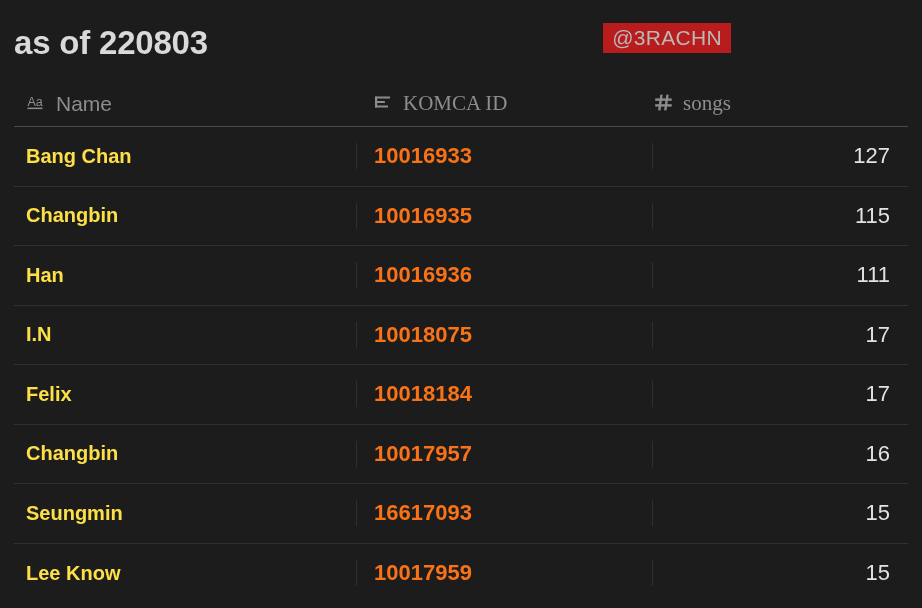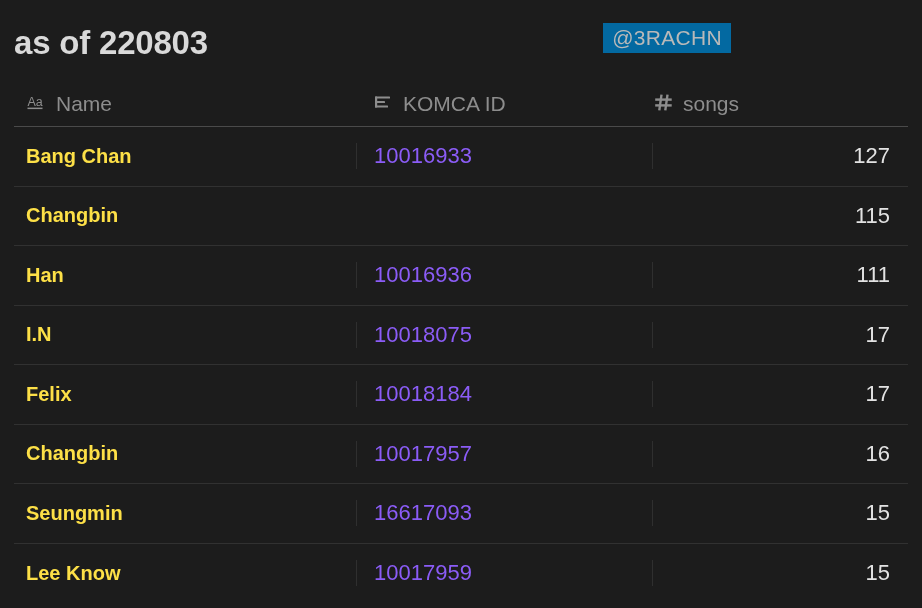"@3RACHN" .watermark { background: #0369a1 -> #b91c1c }
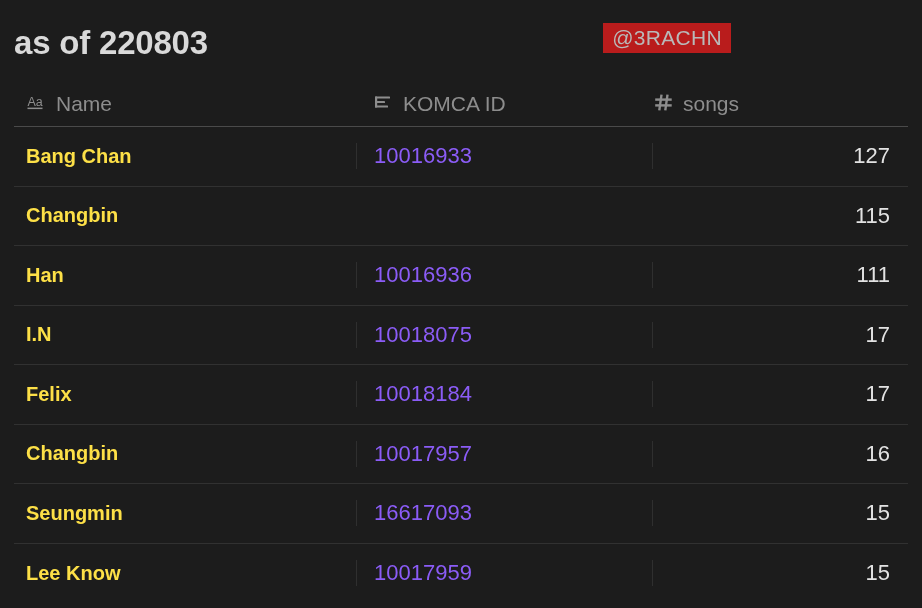"KOMCA ID" .header-row .col-id, .header-row .col-songs { font-family: none -> Liberation Serif, serif }
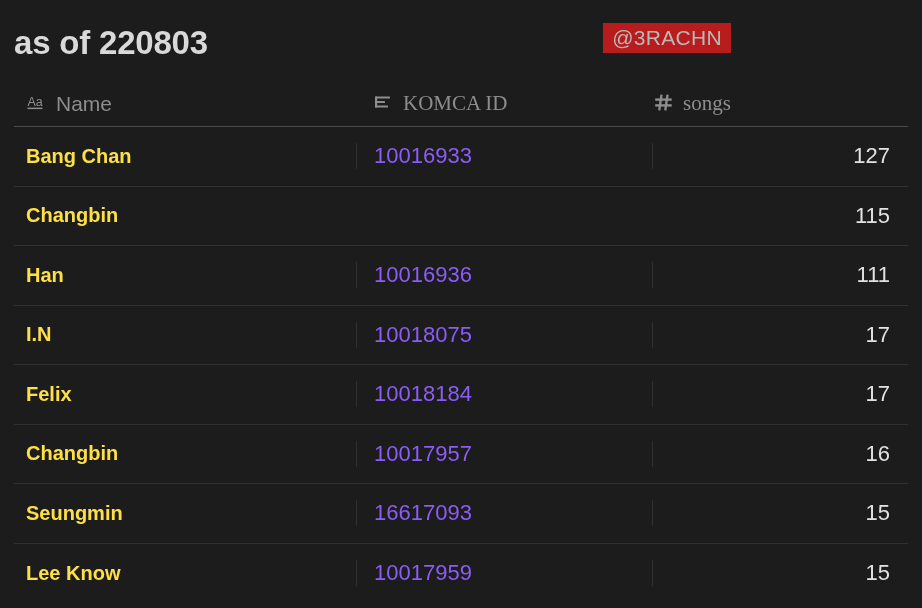"10016933" .cell-id { color: #8b5cf6 -> #f97316; font-weight: normal -> bold }
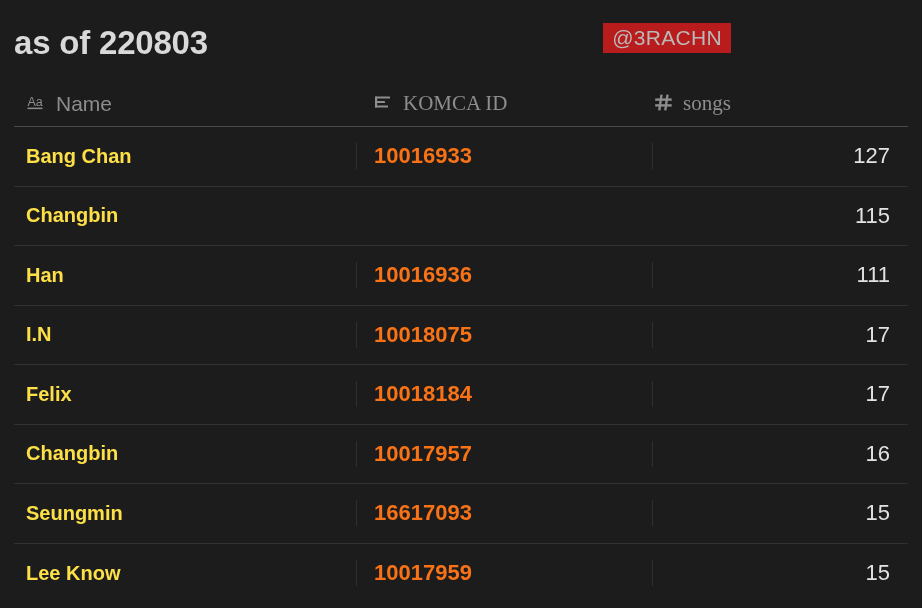"10016935" div.col-id { html: none -> <div> <span>10016935</span> </div> }
